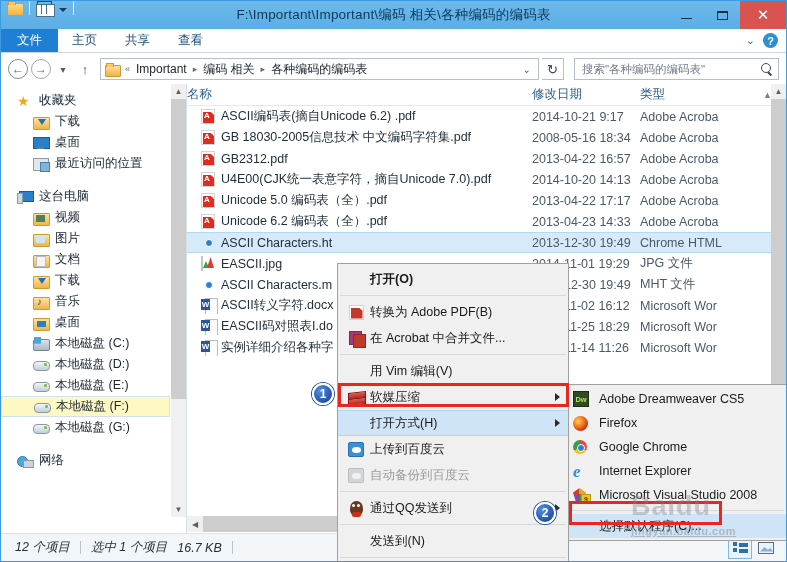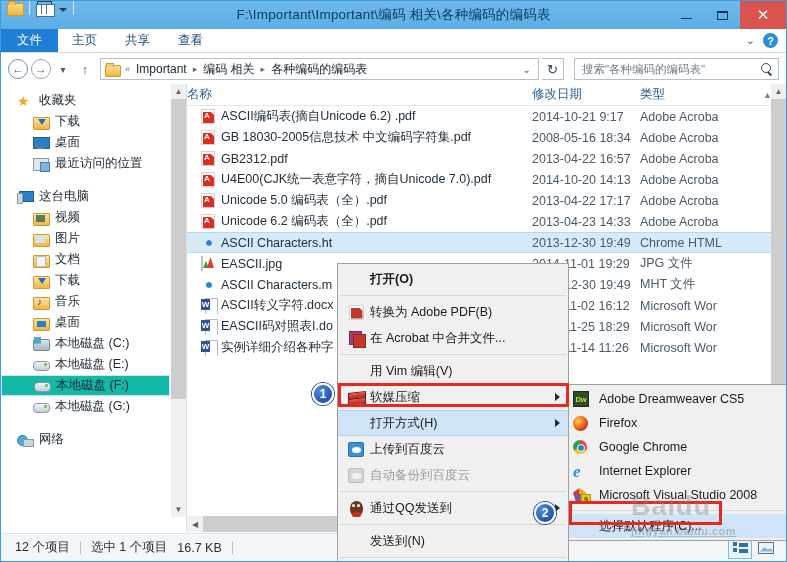"本地磁盘 (D:)" div.nav-item { html: none -> <div> <span></span> <span>本地磁盘 (D:)</span> </div> }
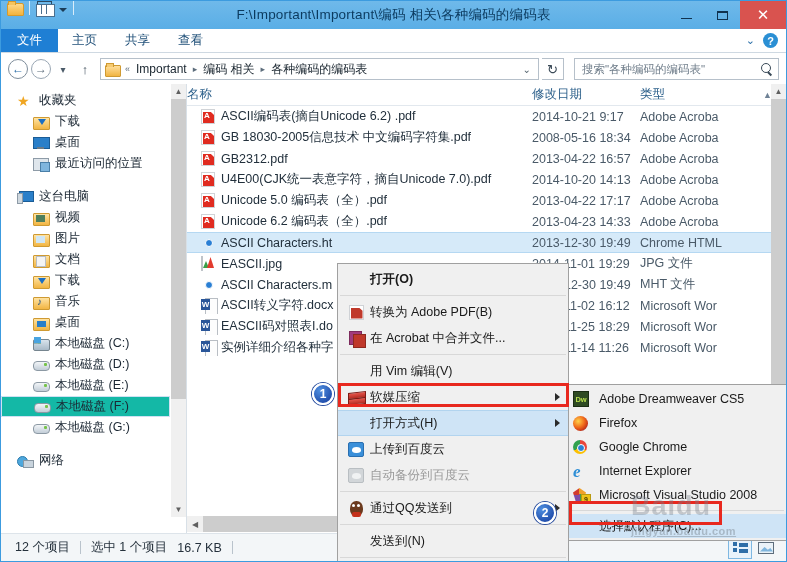"本地磁盘 (F:)" .nav-item.sel { background: #14b8a6 -> #fef9c3 }
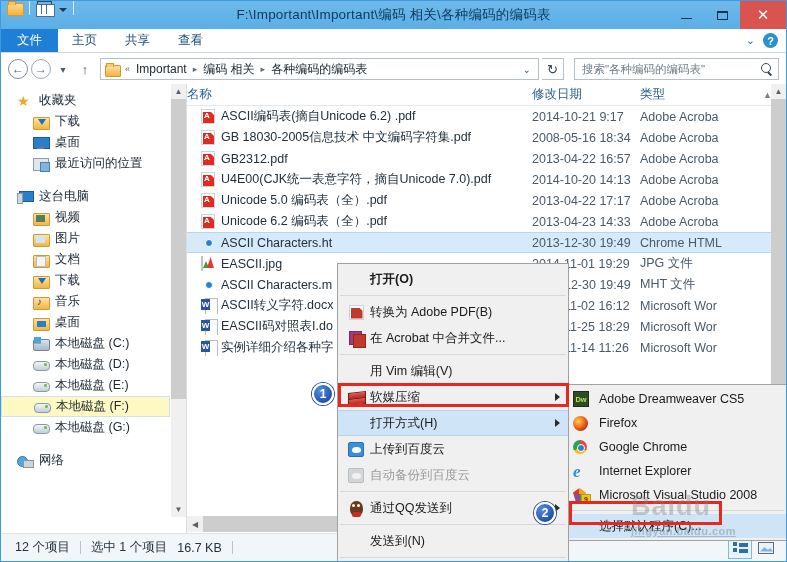"12 个项目" .statusbar { font-style: none -> italic }
